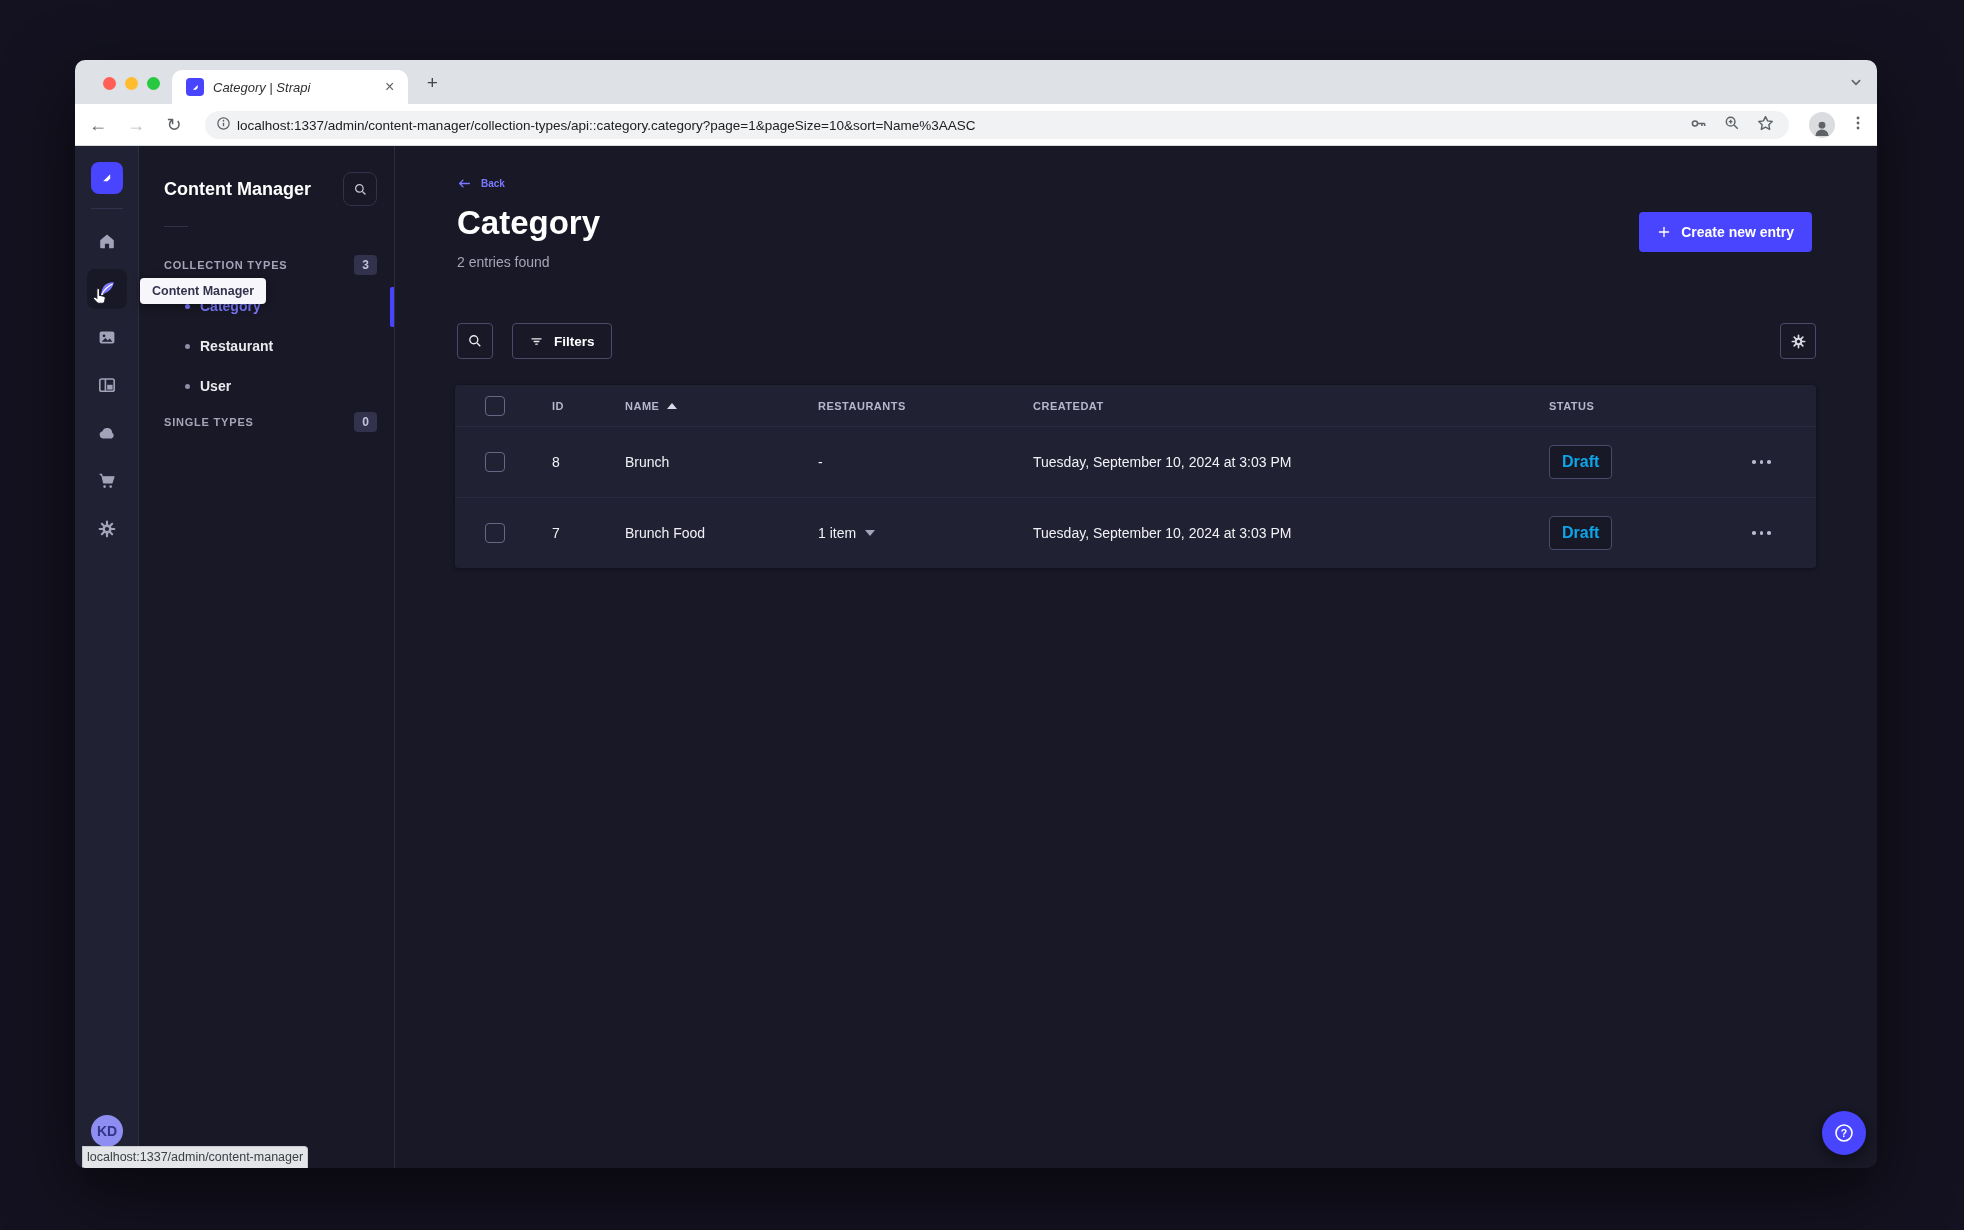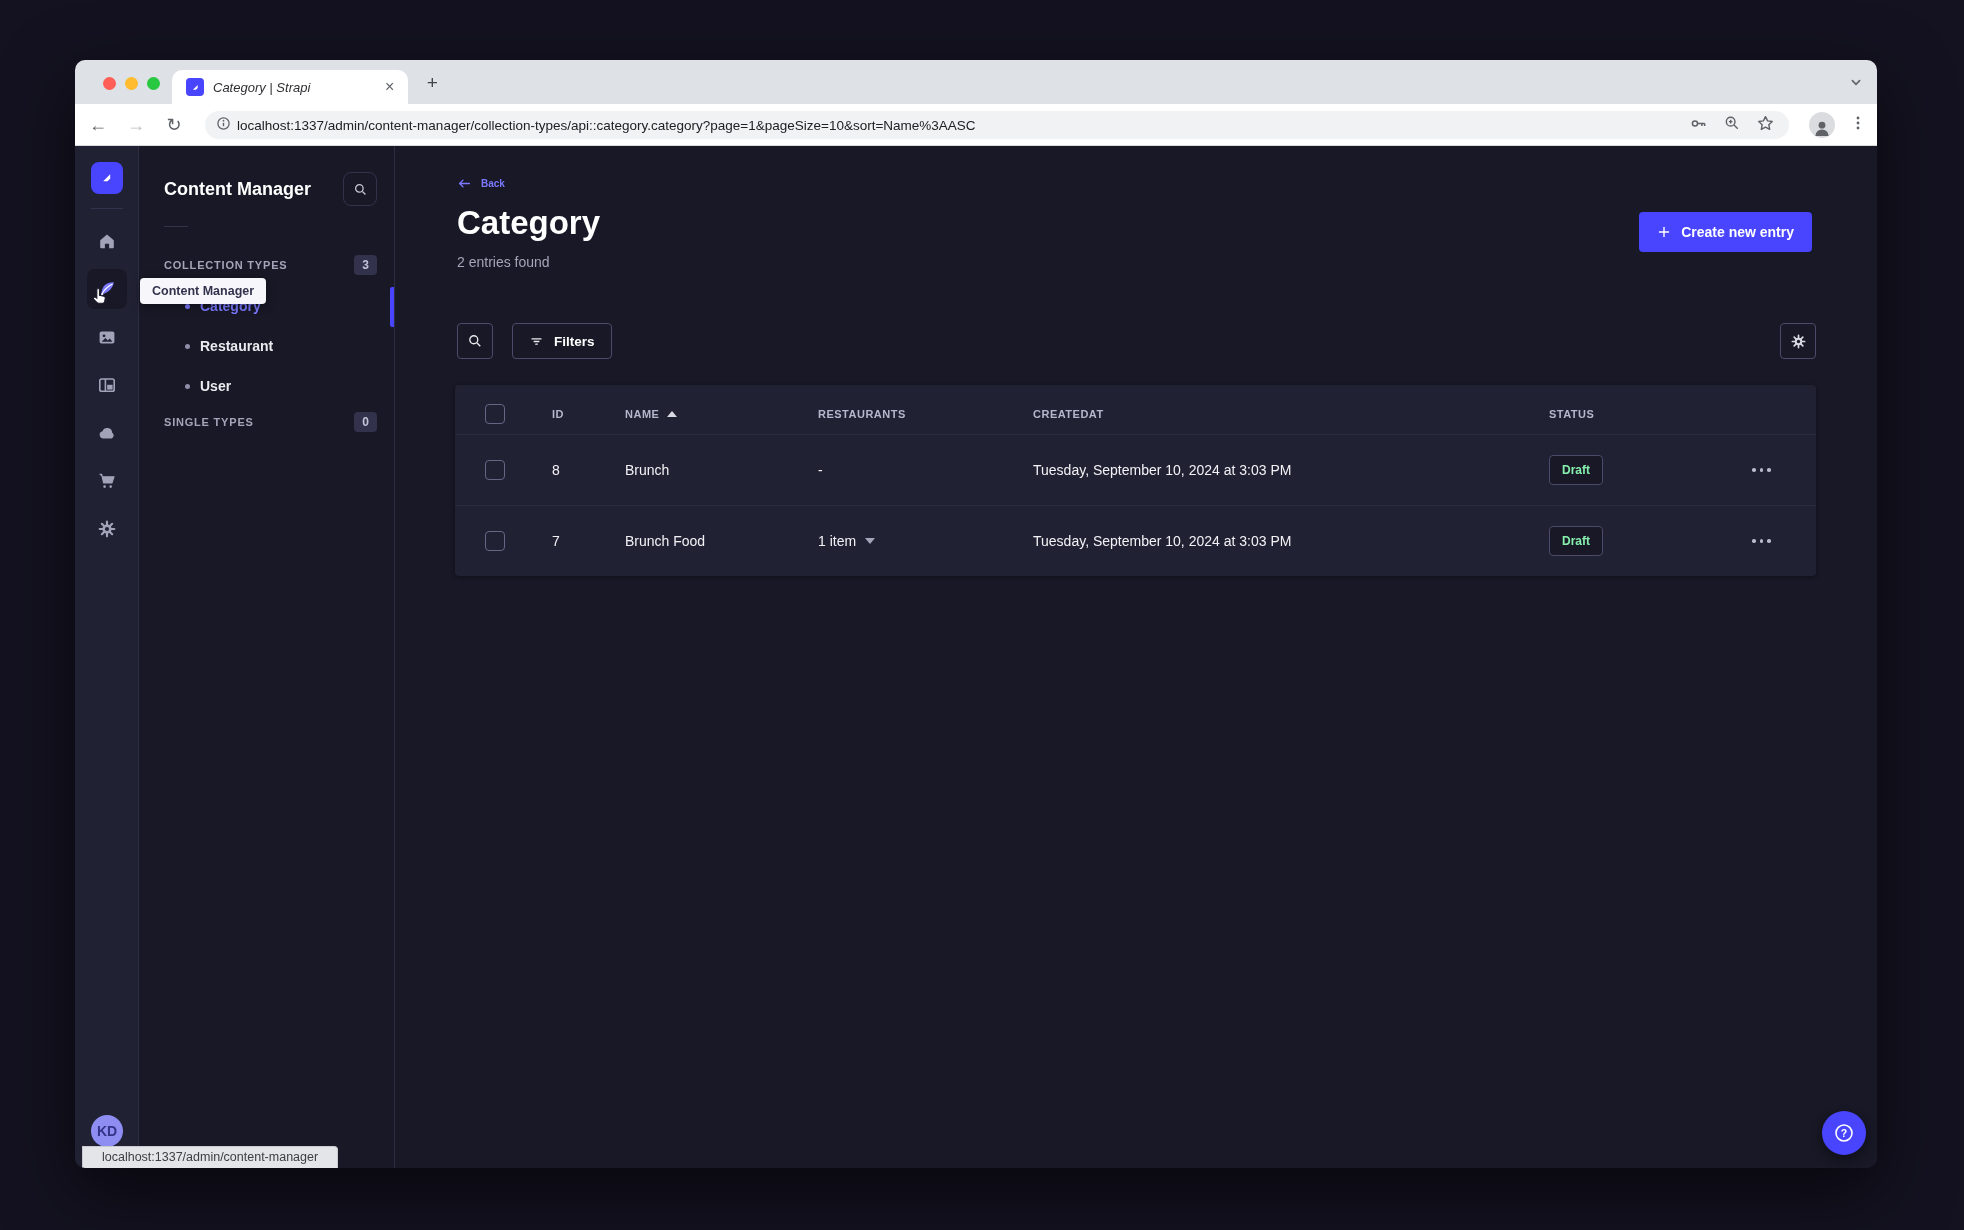"ID" .thead { margin-top: 8px -> none }
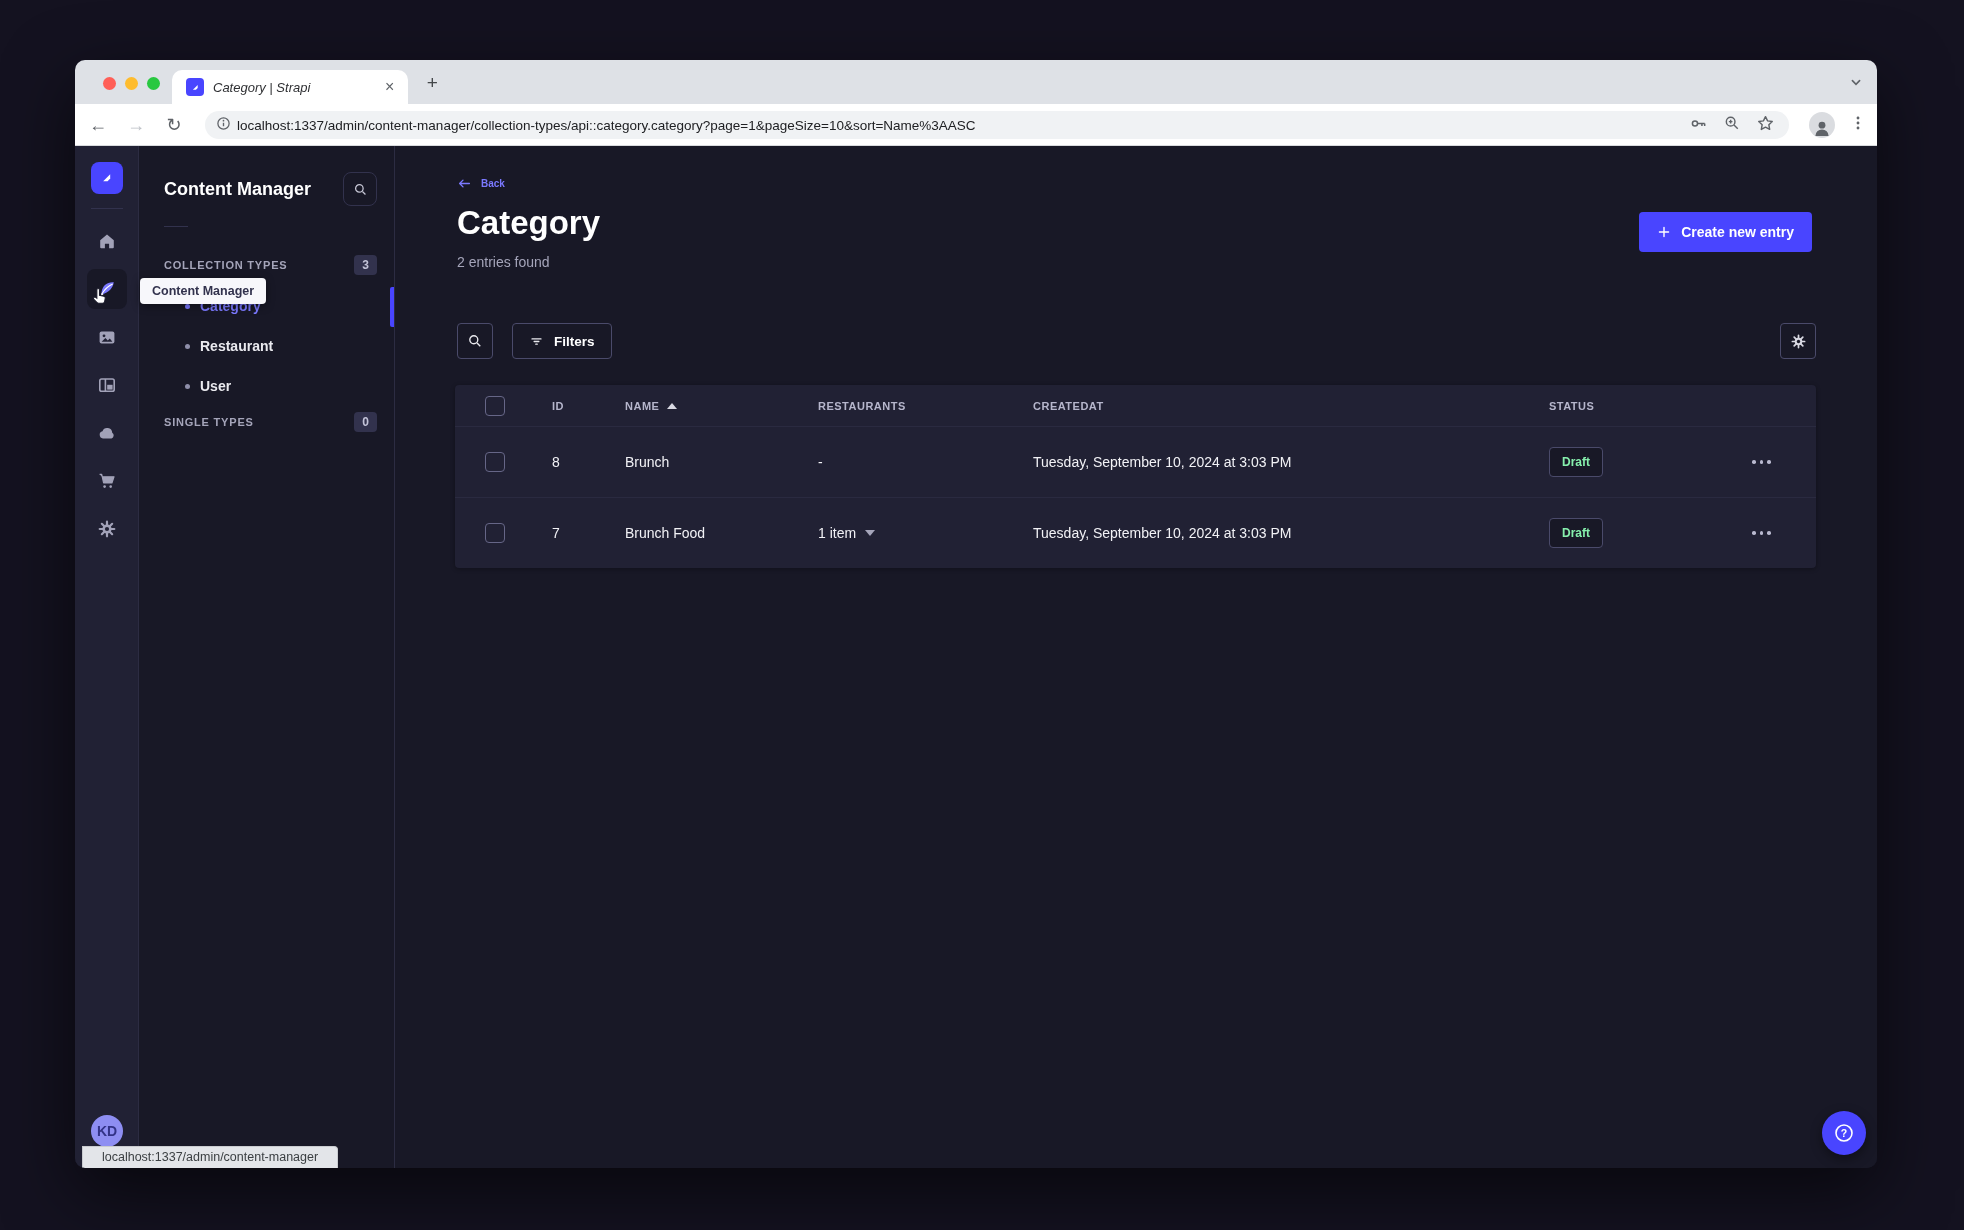"Draft" .badge-draft { color: #86efac -> #0ea5e9; font-size: 12px -> 16px }
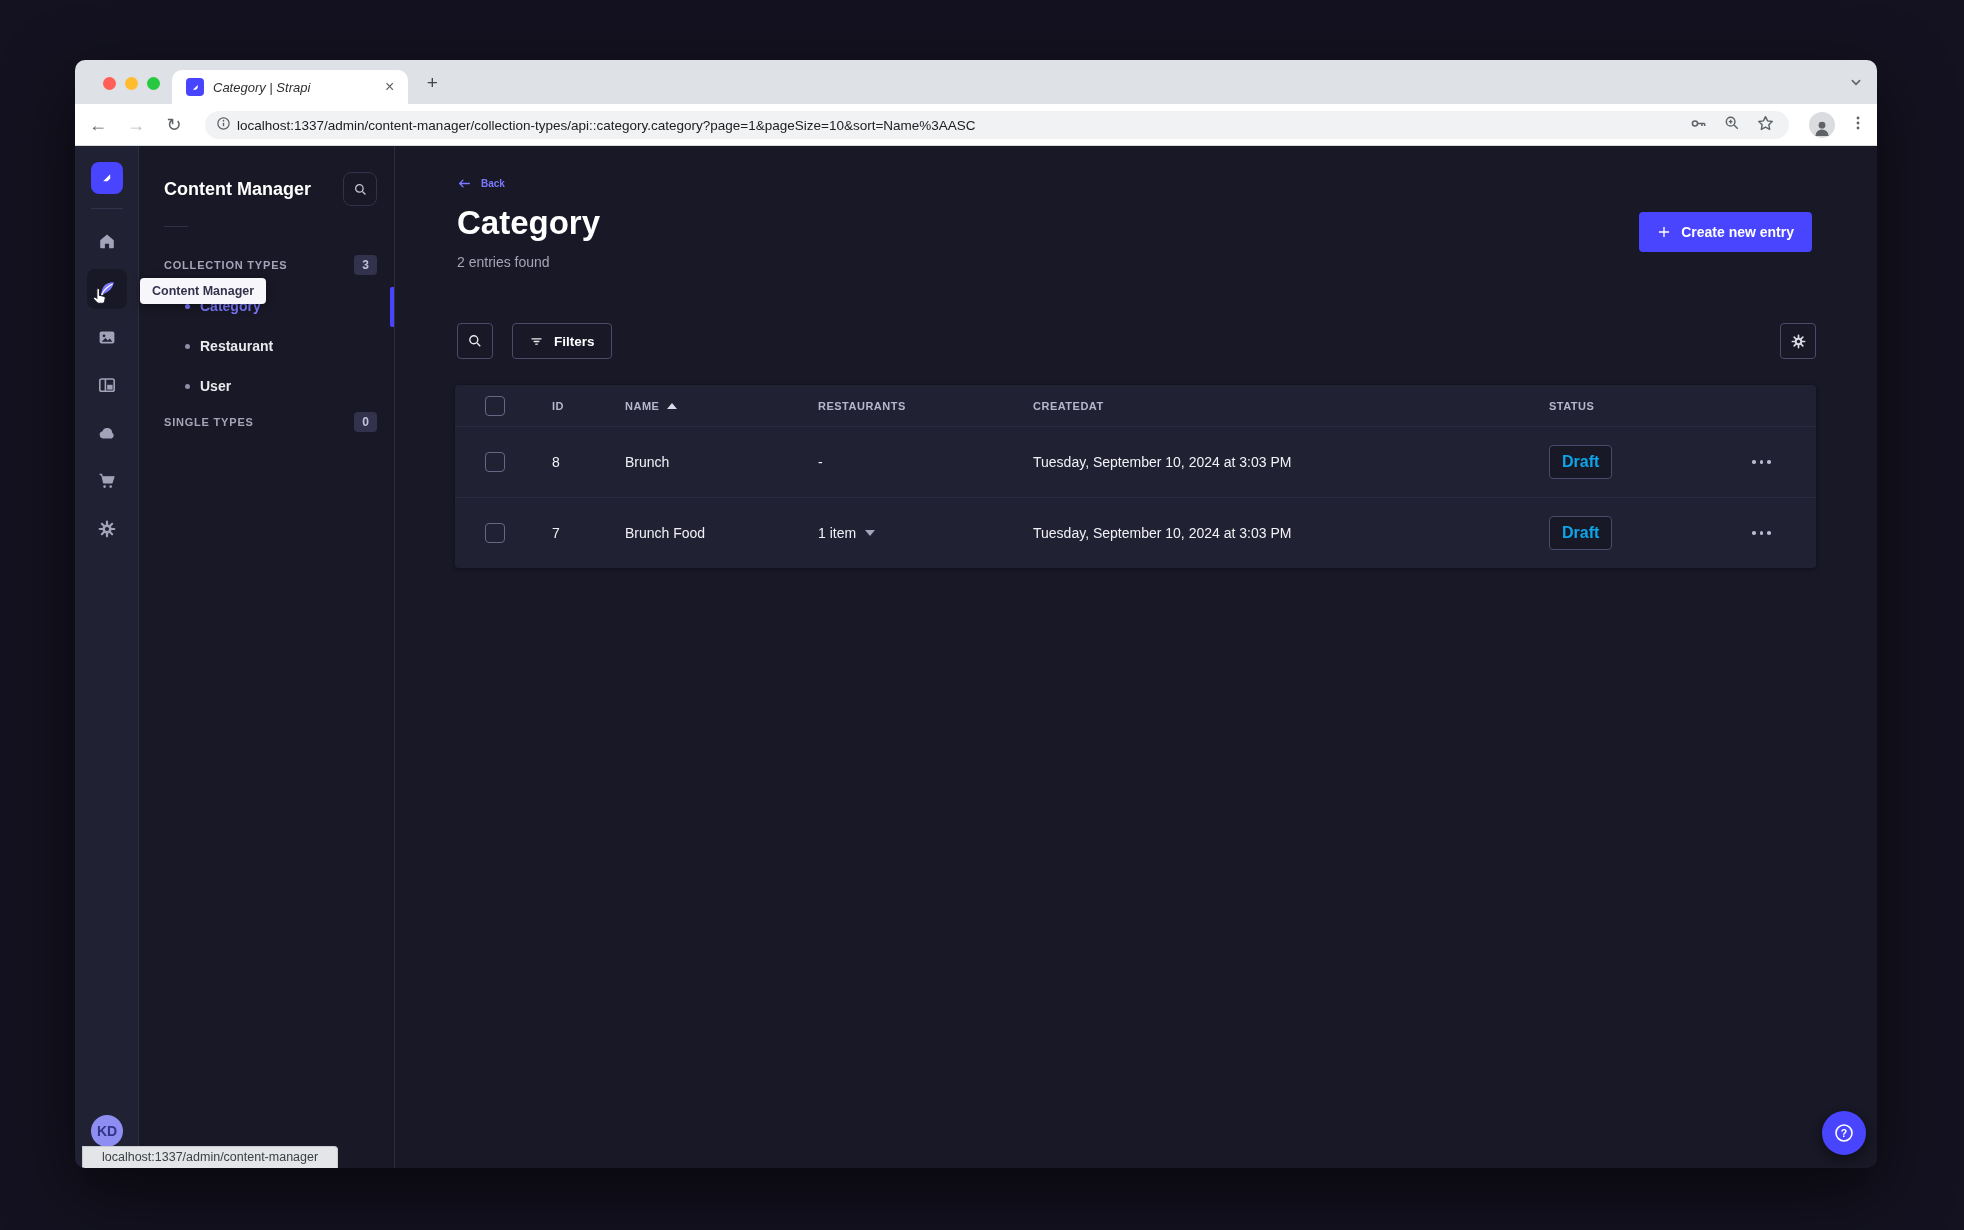"localhost:1337/admin/content-manager" .status-tooltip { padding: 3px 19px 4px -> 3px 4px 4px }
